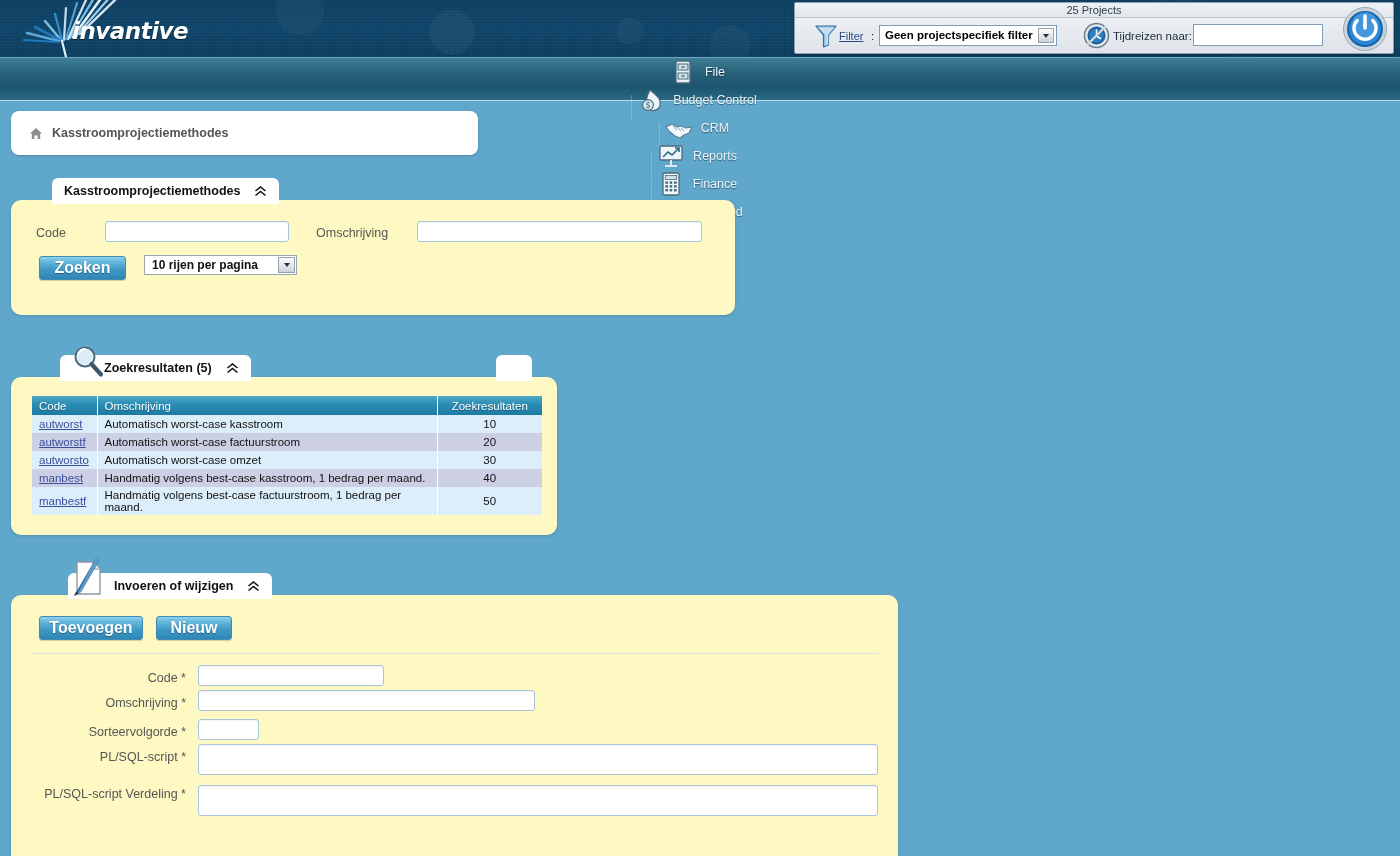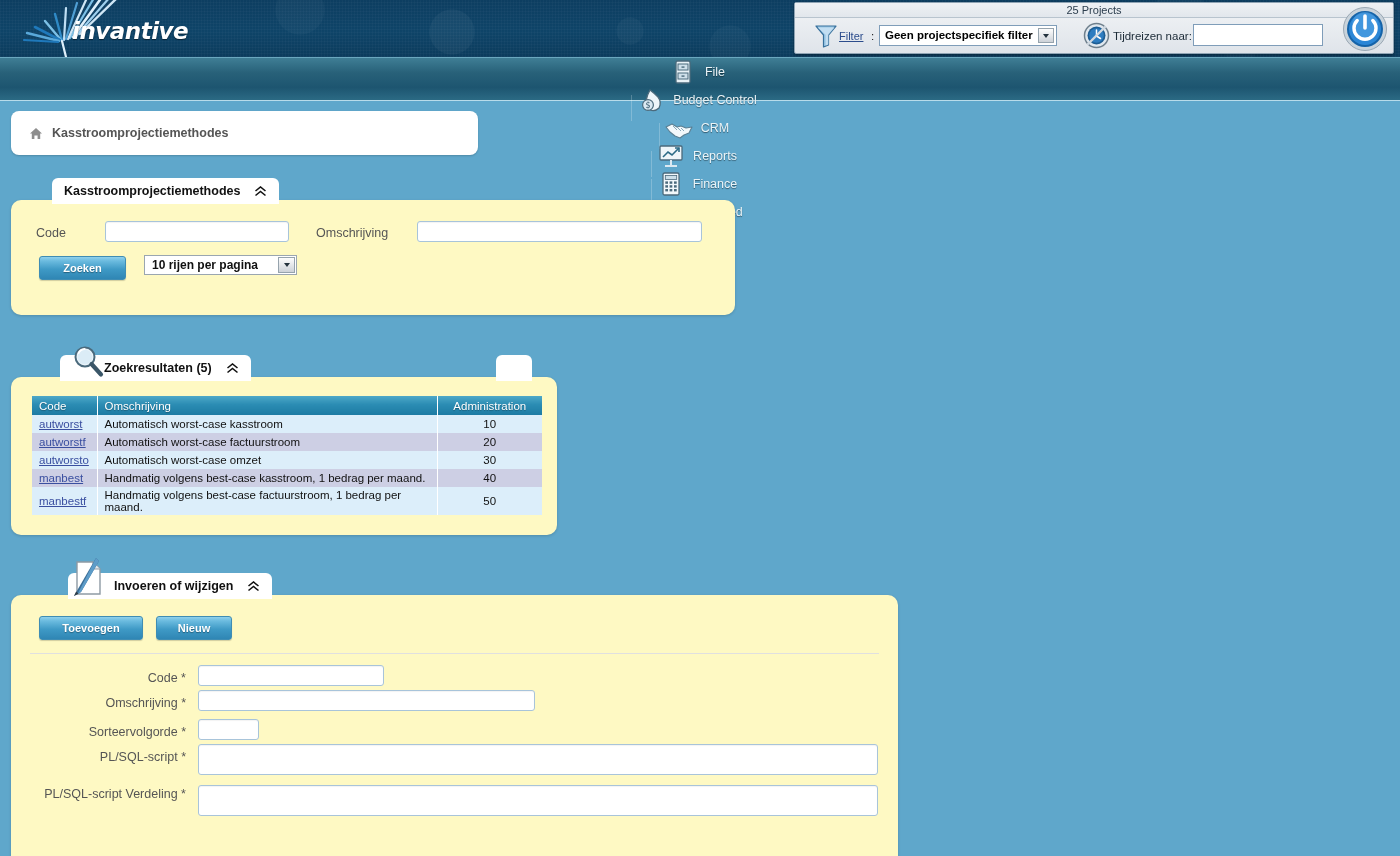"Zoeken" .btn { font-size: 11px -> 16px }
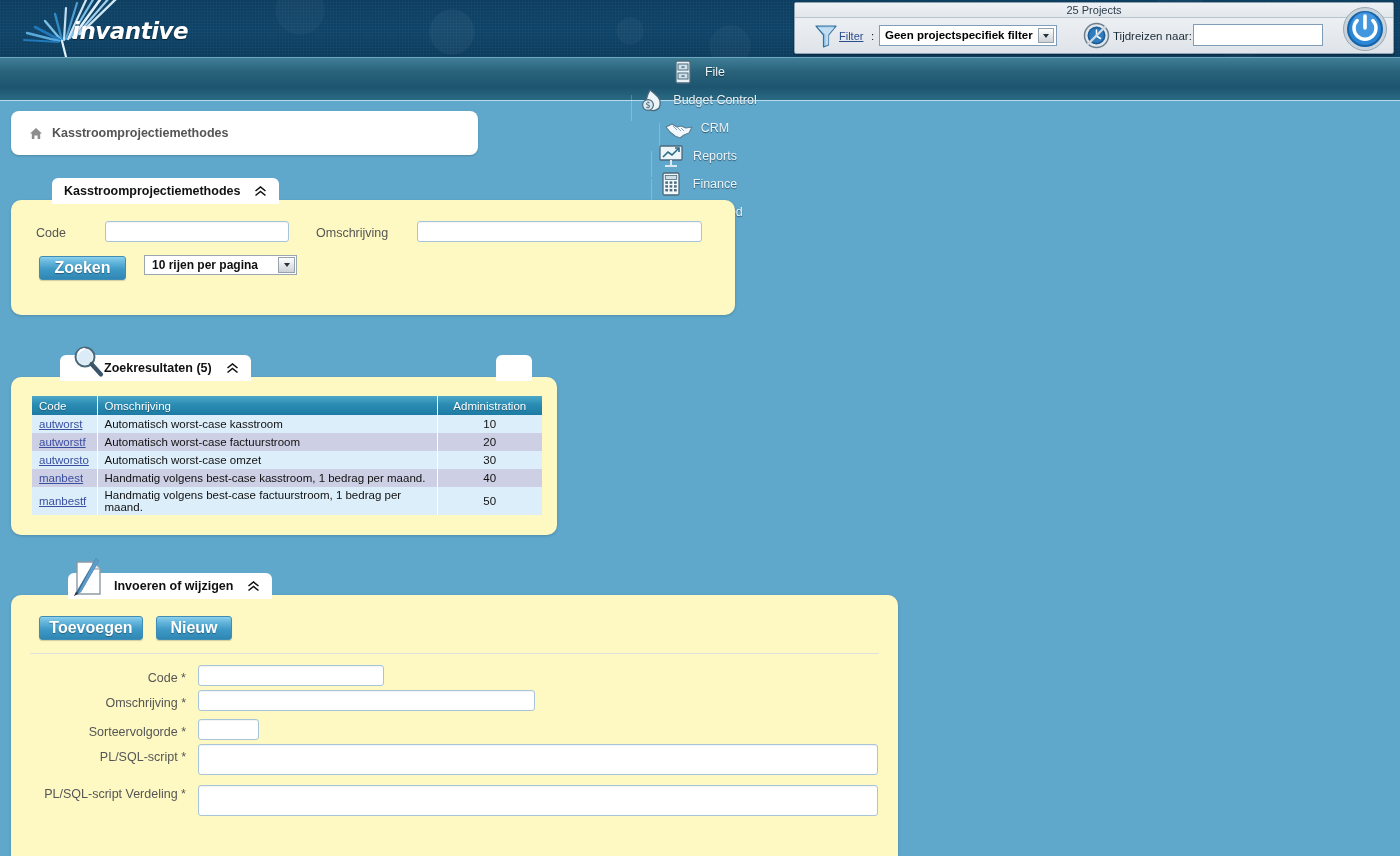"Administration" th.col-sort { text: Administration -> Zoekresultaten }
